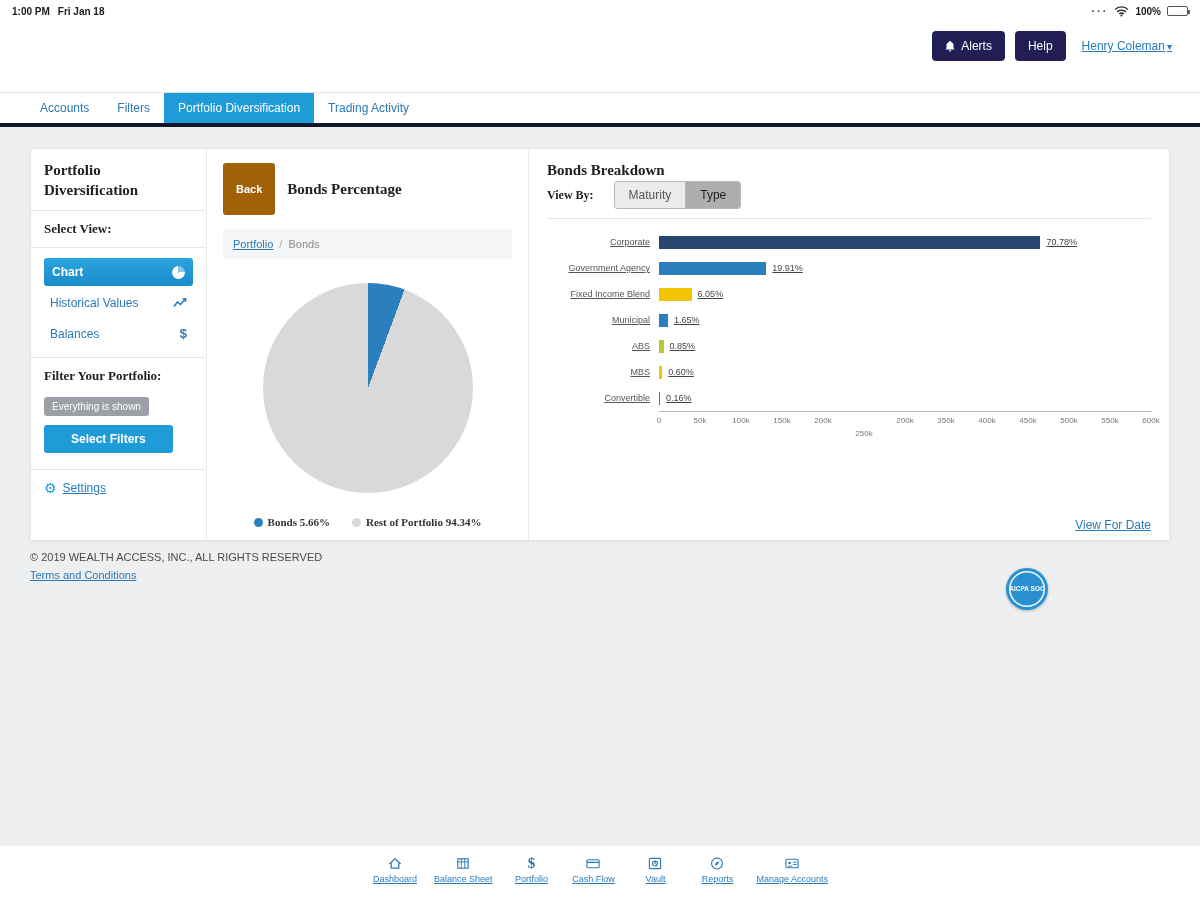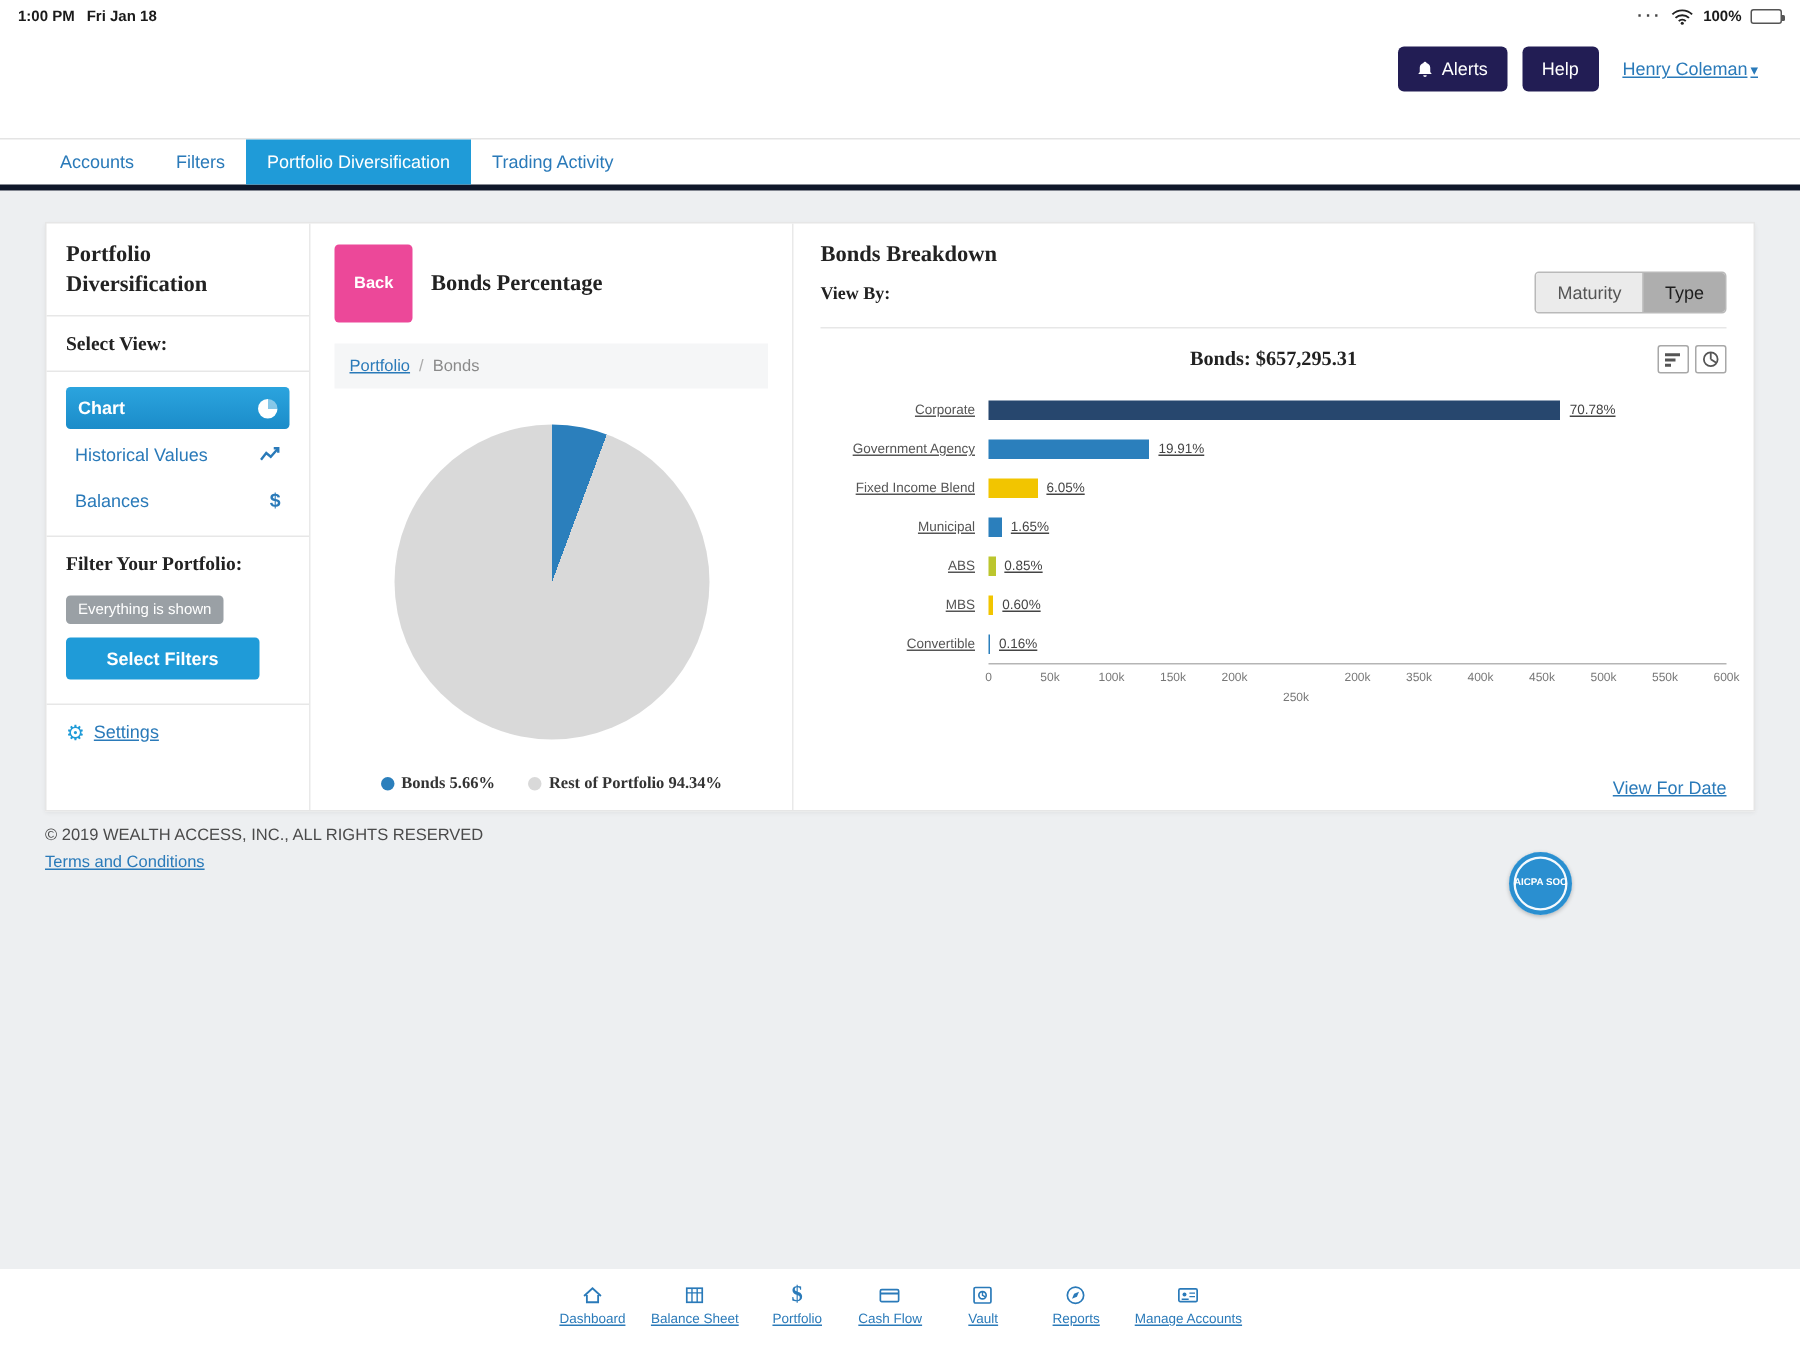"Back" .btn-back { background: #ec4899 -> #a16207 }
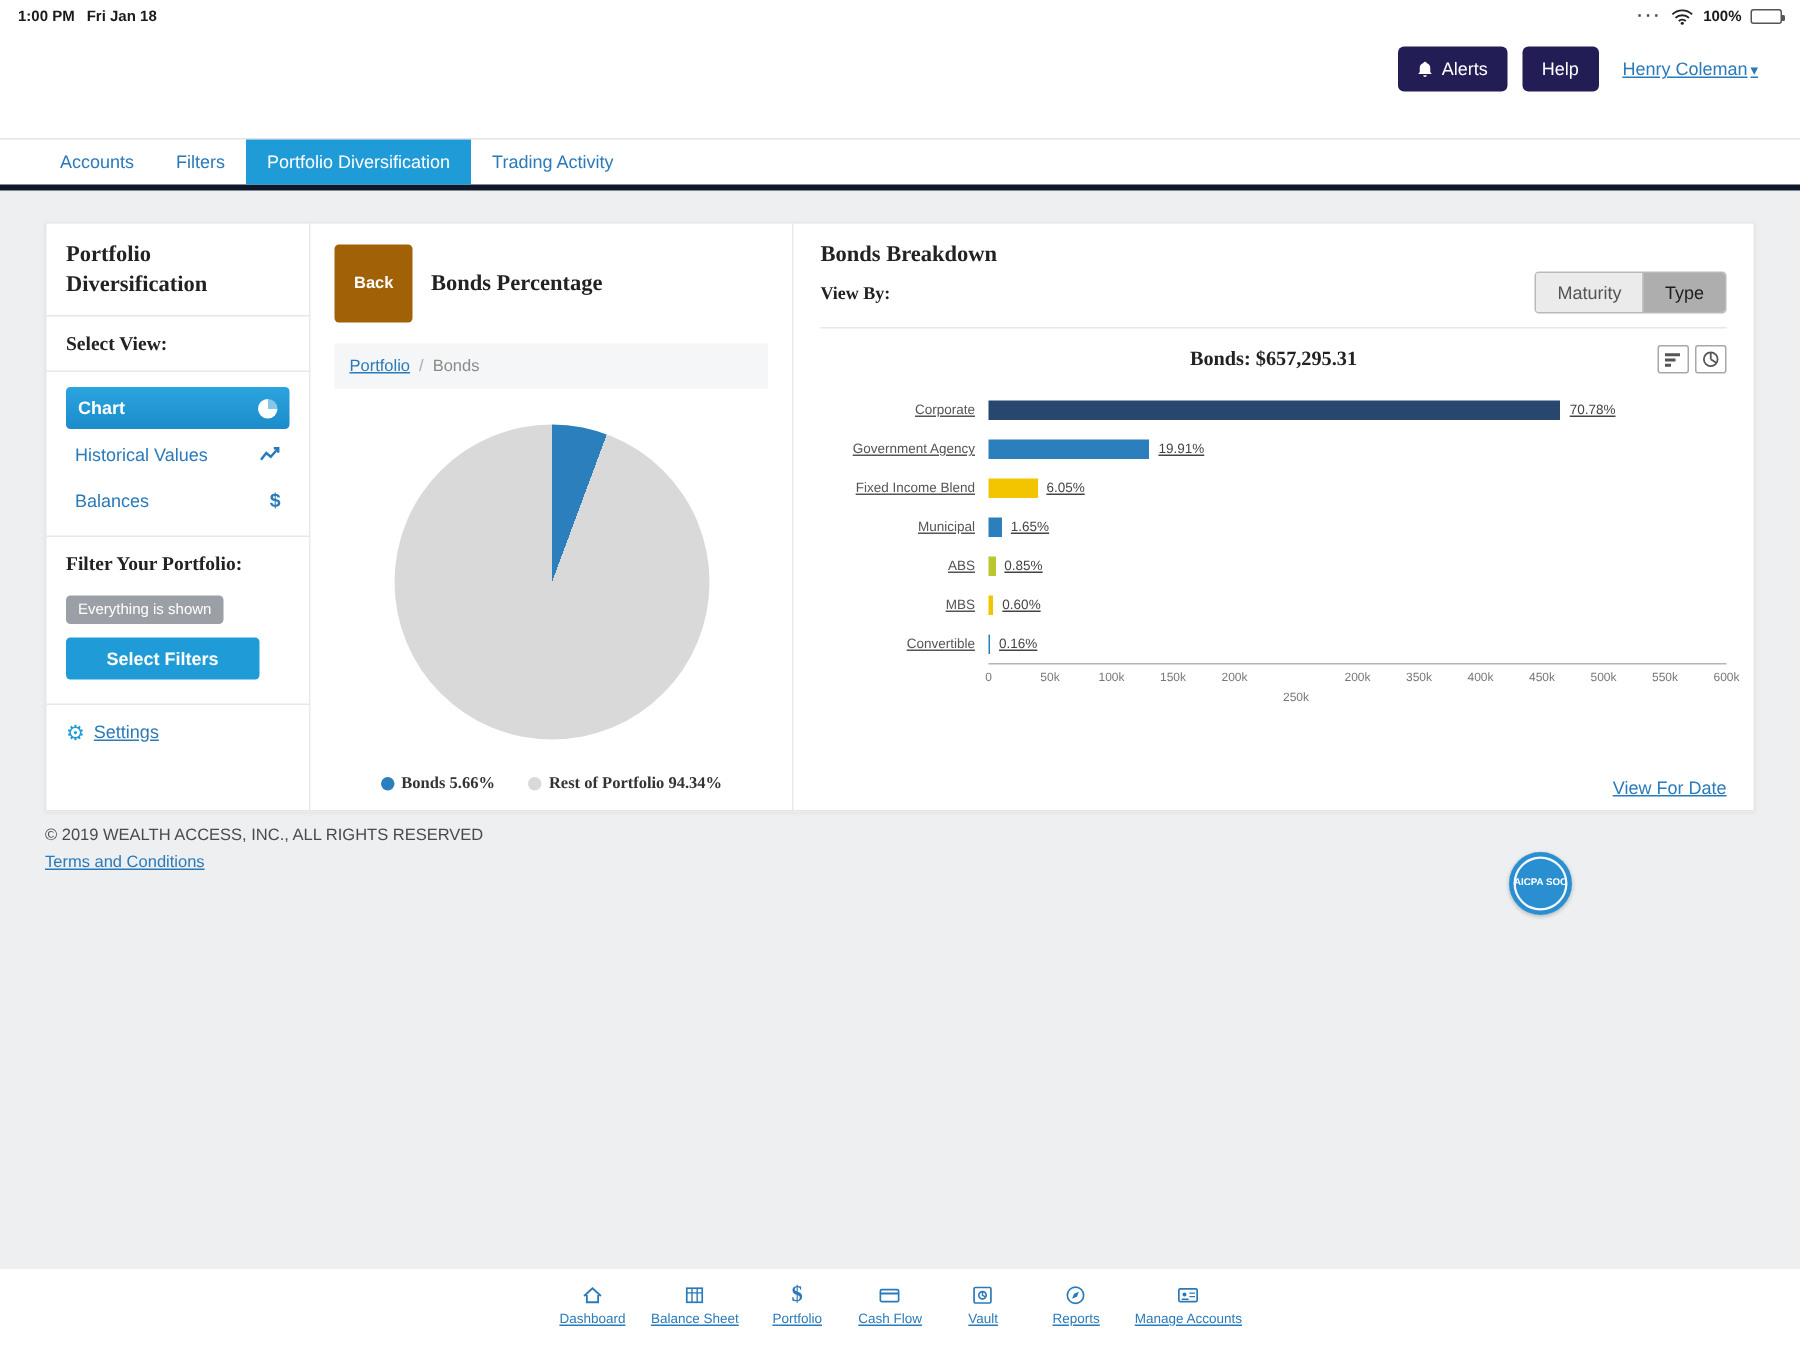"View By:" .viewby { justify-content: space-between -> flex-start }
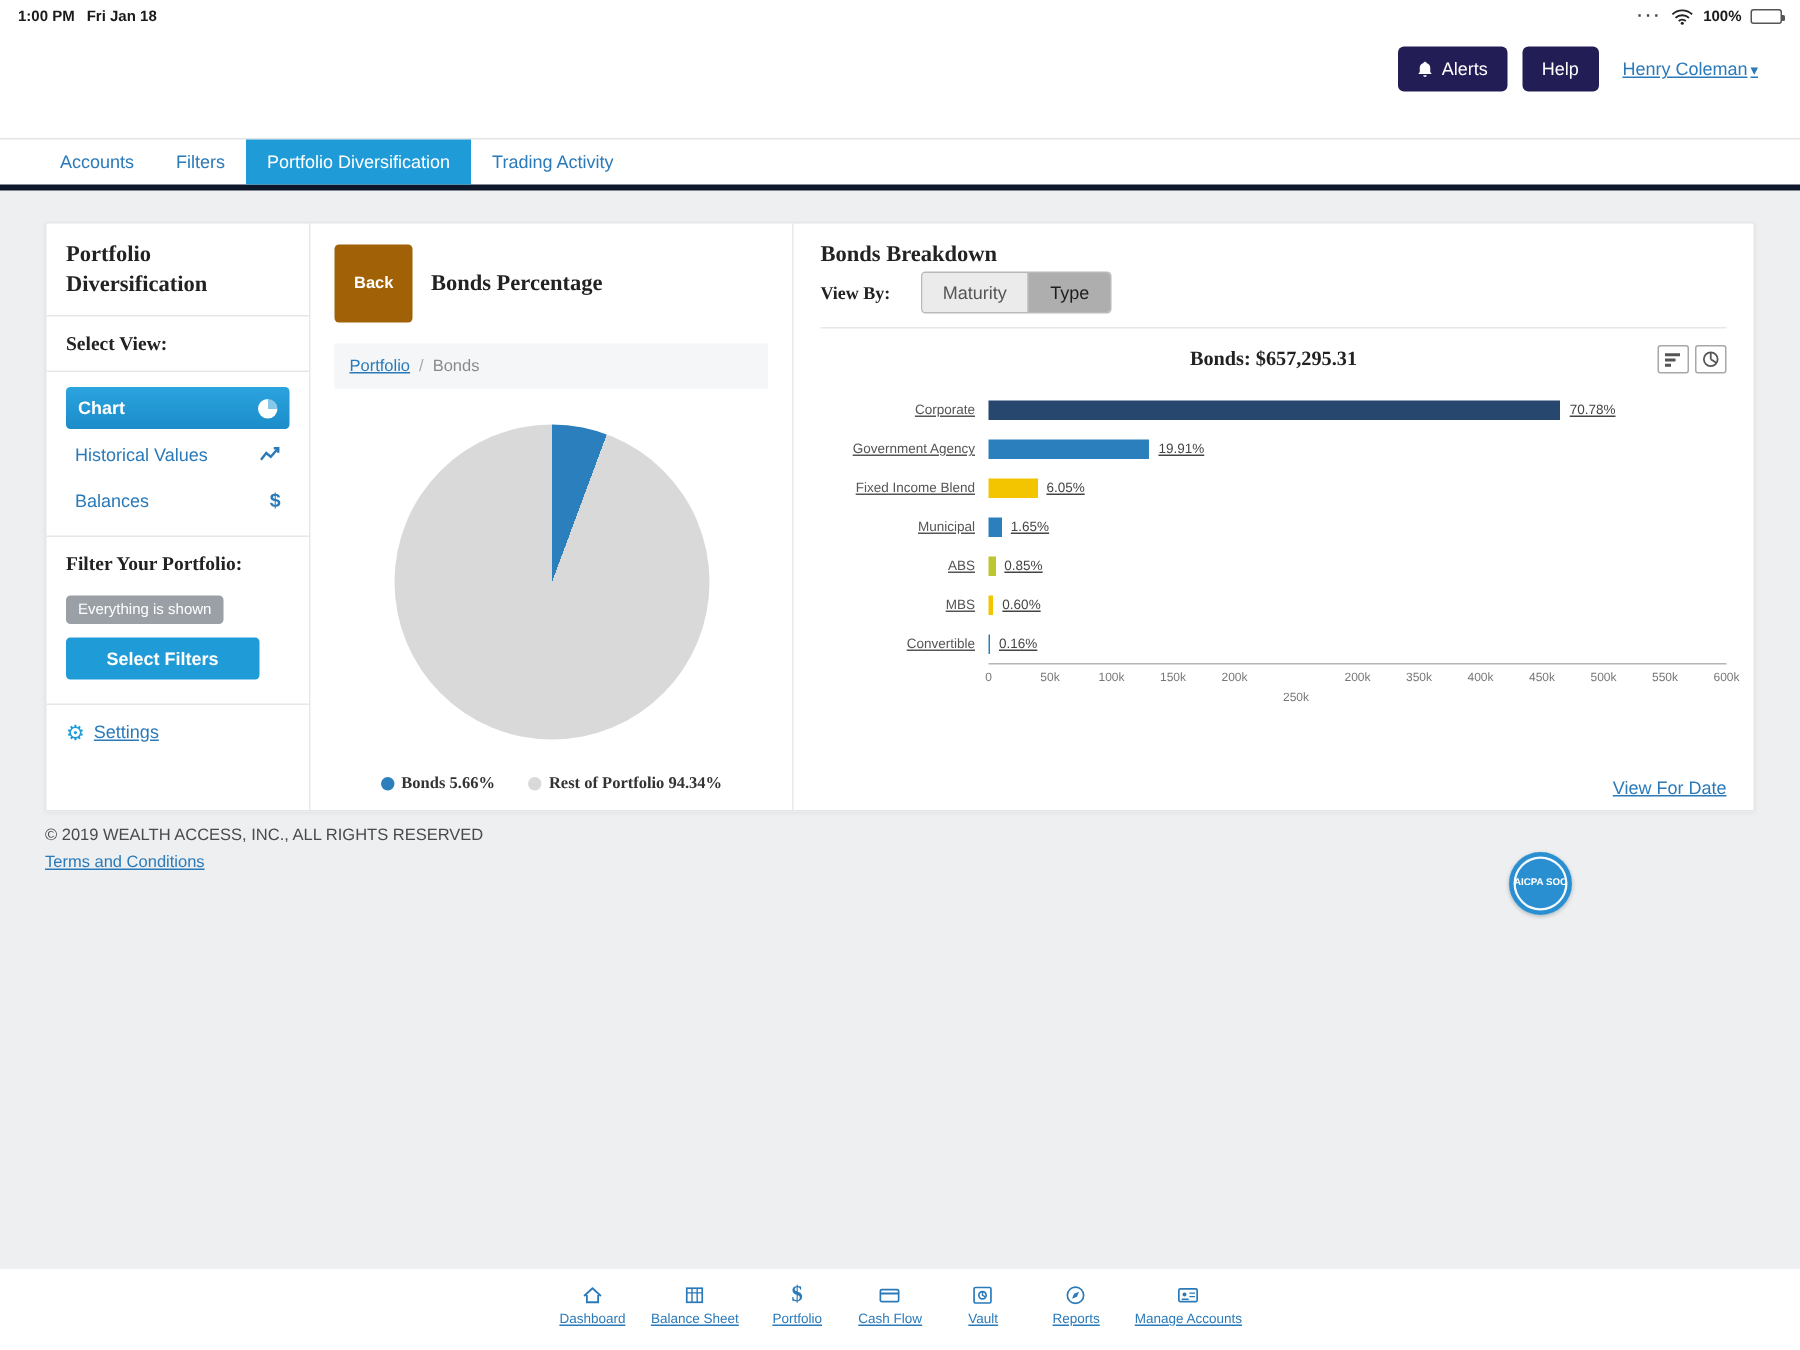"Bonds: $657,295.31" div.chart-head { html: <div> <span>Bonds: $657,295.31</span> <span> <span> <svg> <rect></rect> <rect></rect> <rect></rect> </svg> </span> <span> <svg> <circle></circle> <path></path> </svg> </span> </span> </div> -> none }
